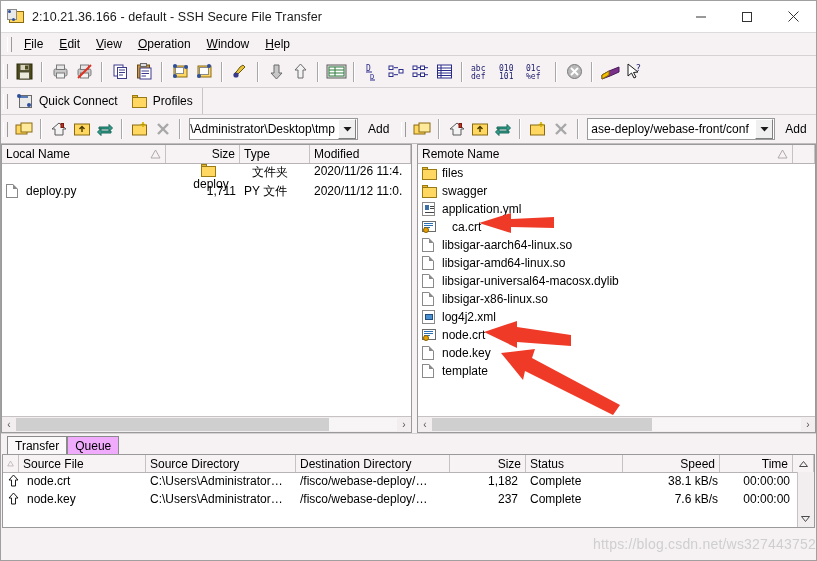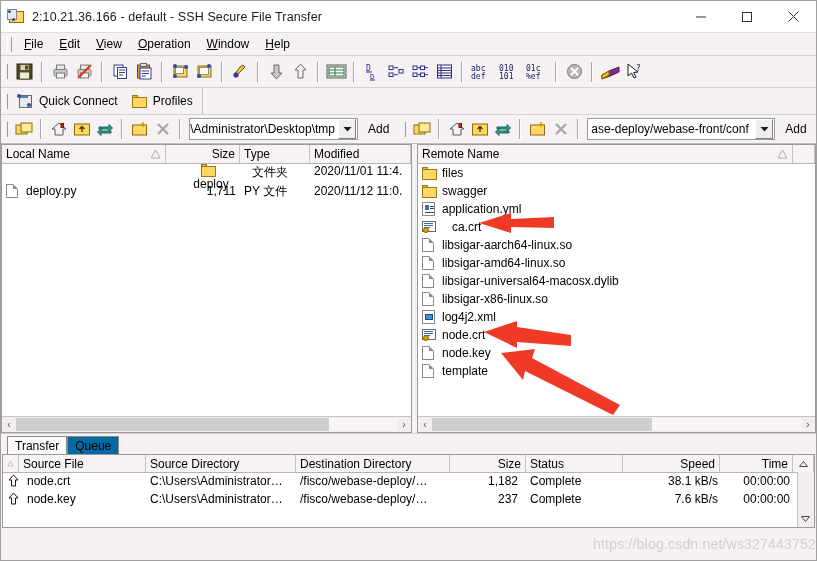"2020/11/01 11:4." span.fcell { text: 2020/11/01 -> 2020/11/26 }
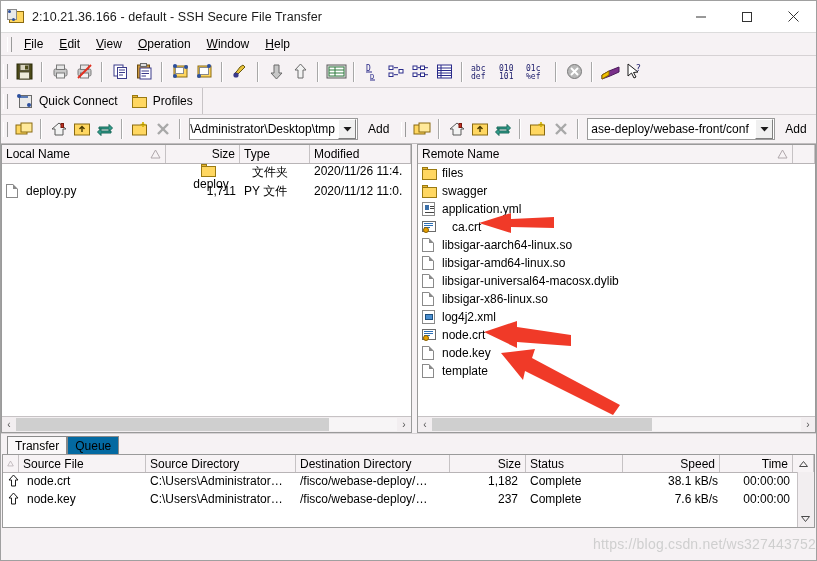"Queue" .tab { background: #0369a1 -> #f0abfc }
